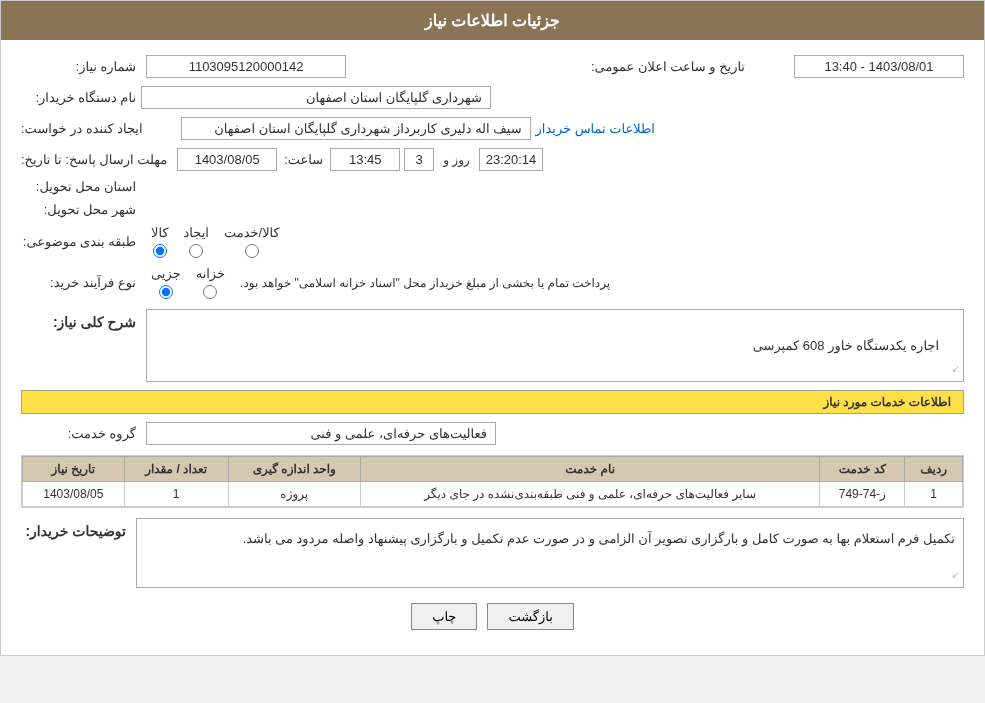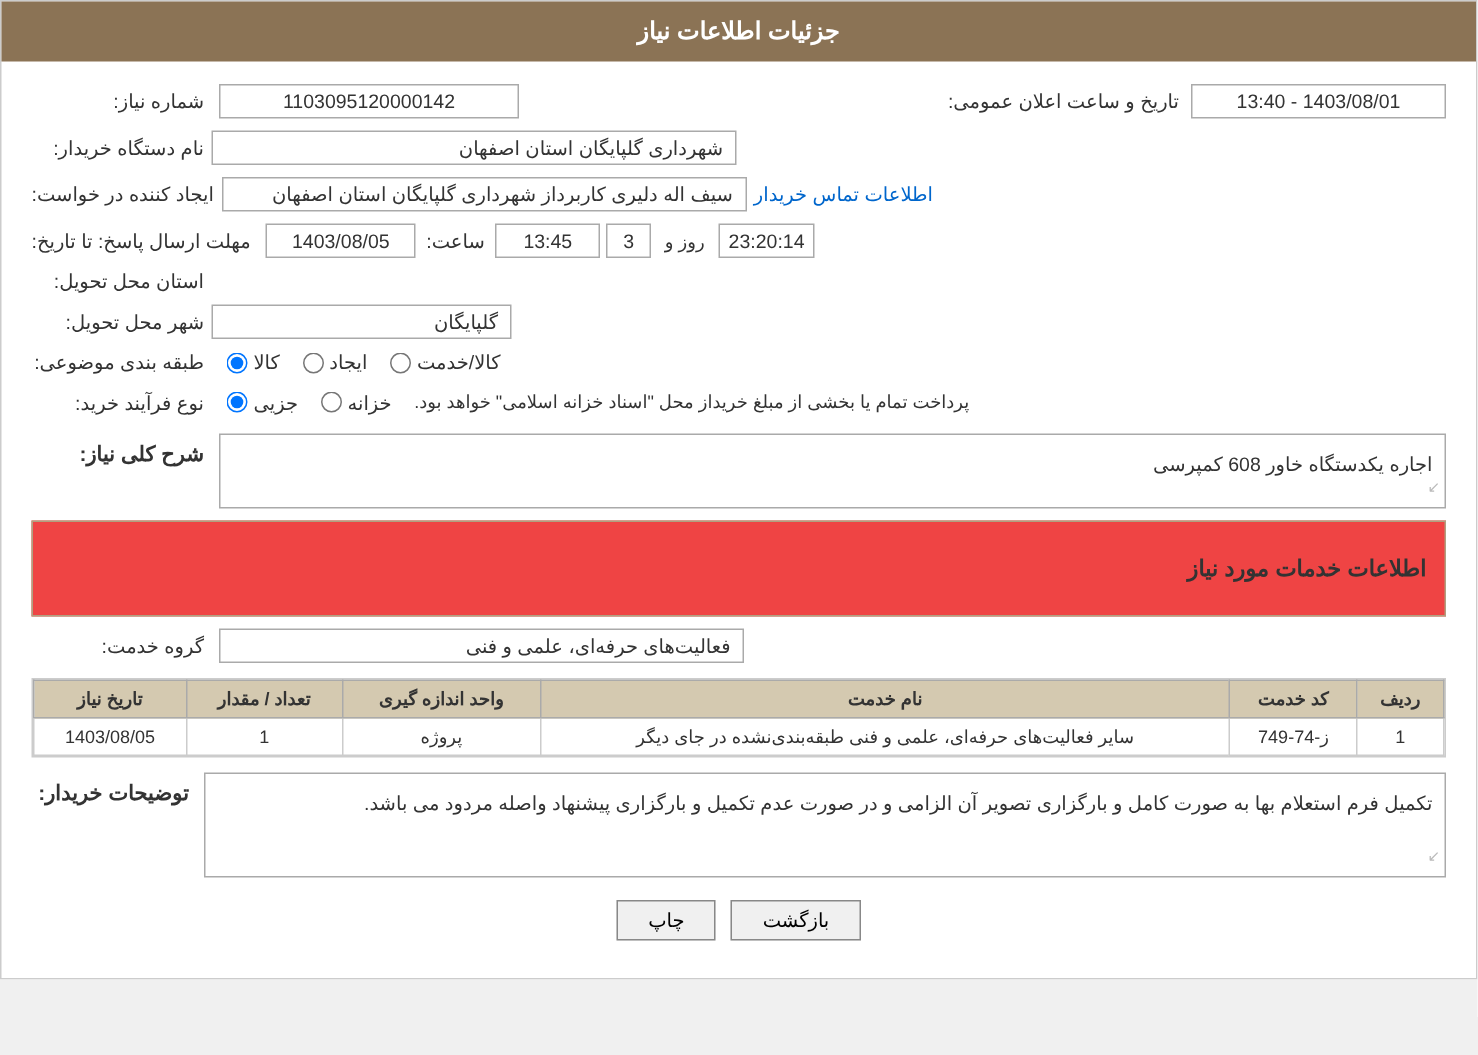"1403/08/01 - 13:40" div.value-box { margin-left: none -> 41px }
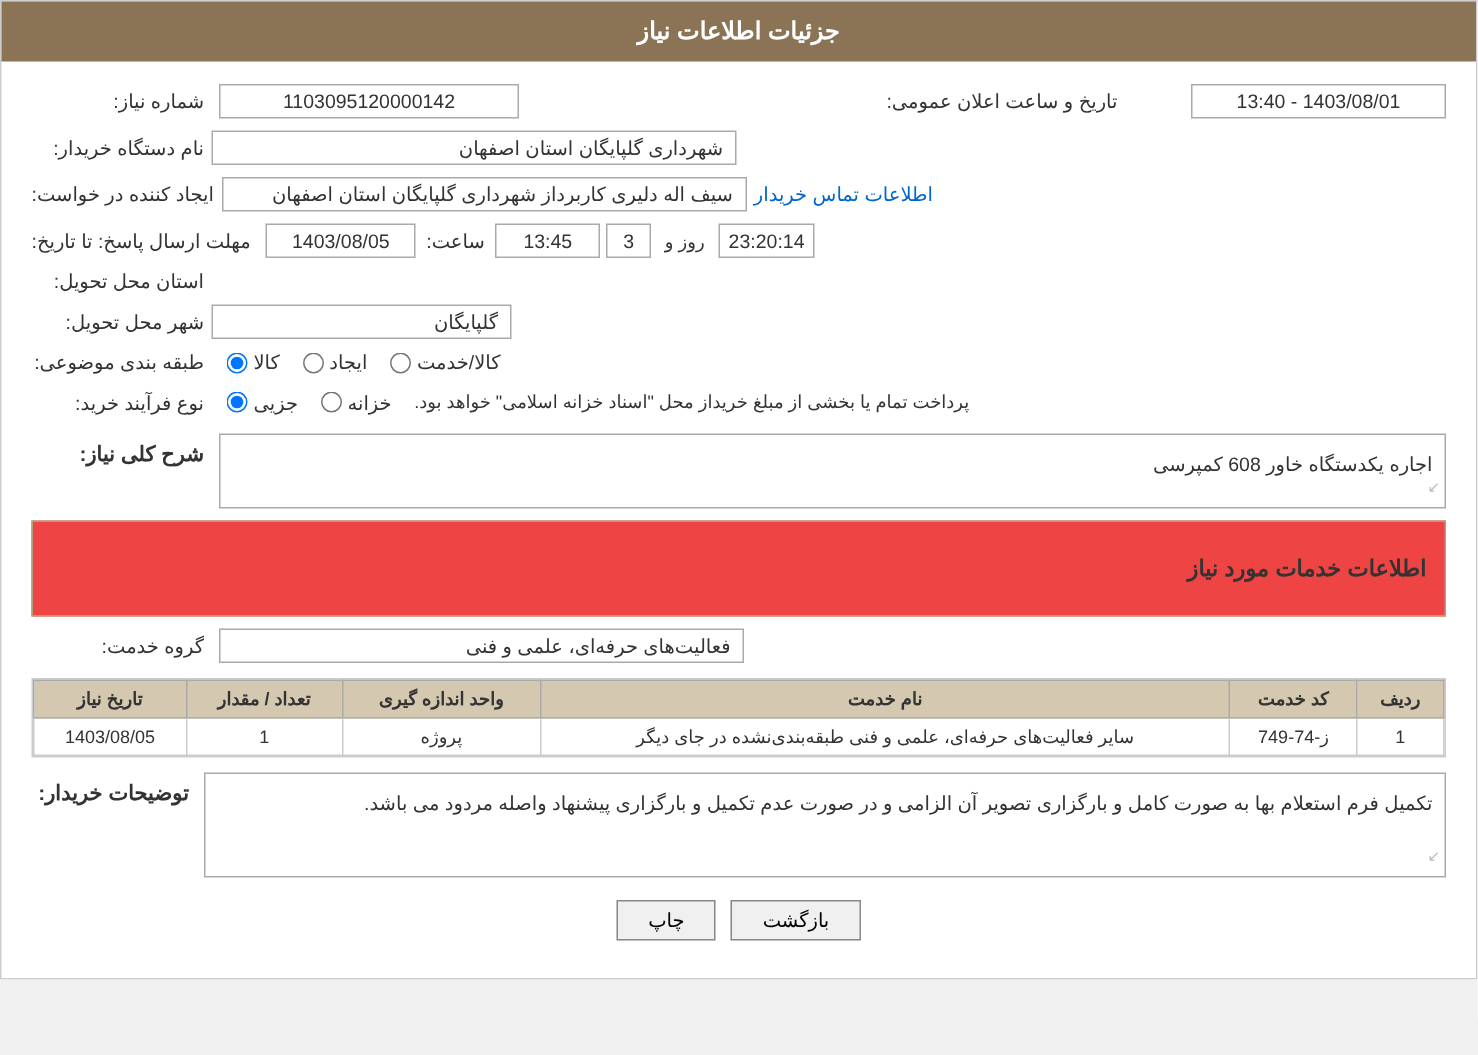"سیف اله دلیری کاربرداز شهرداری" div.value-box { margin-left: none -> 33px }
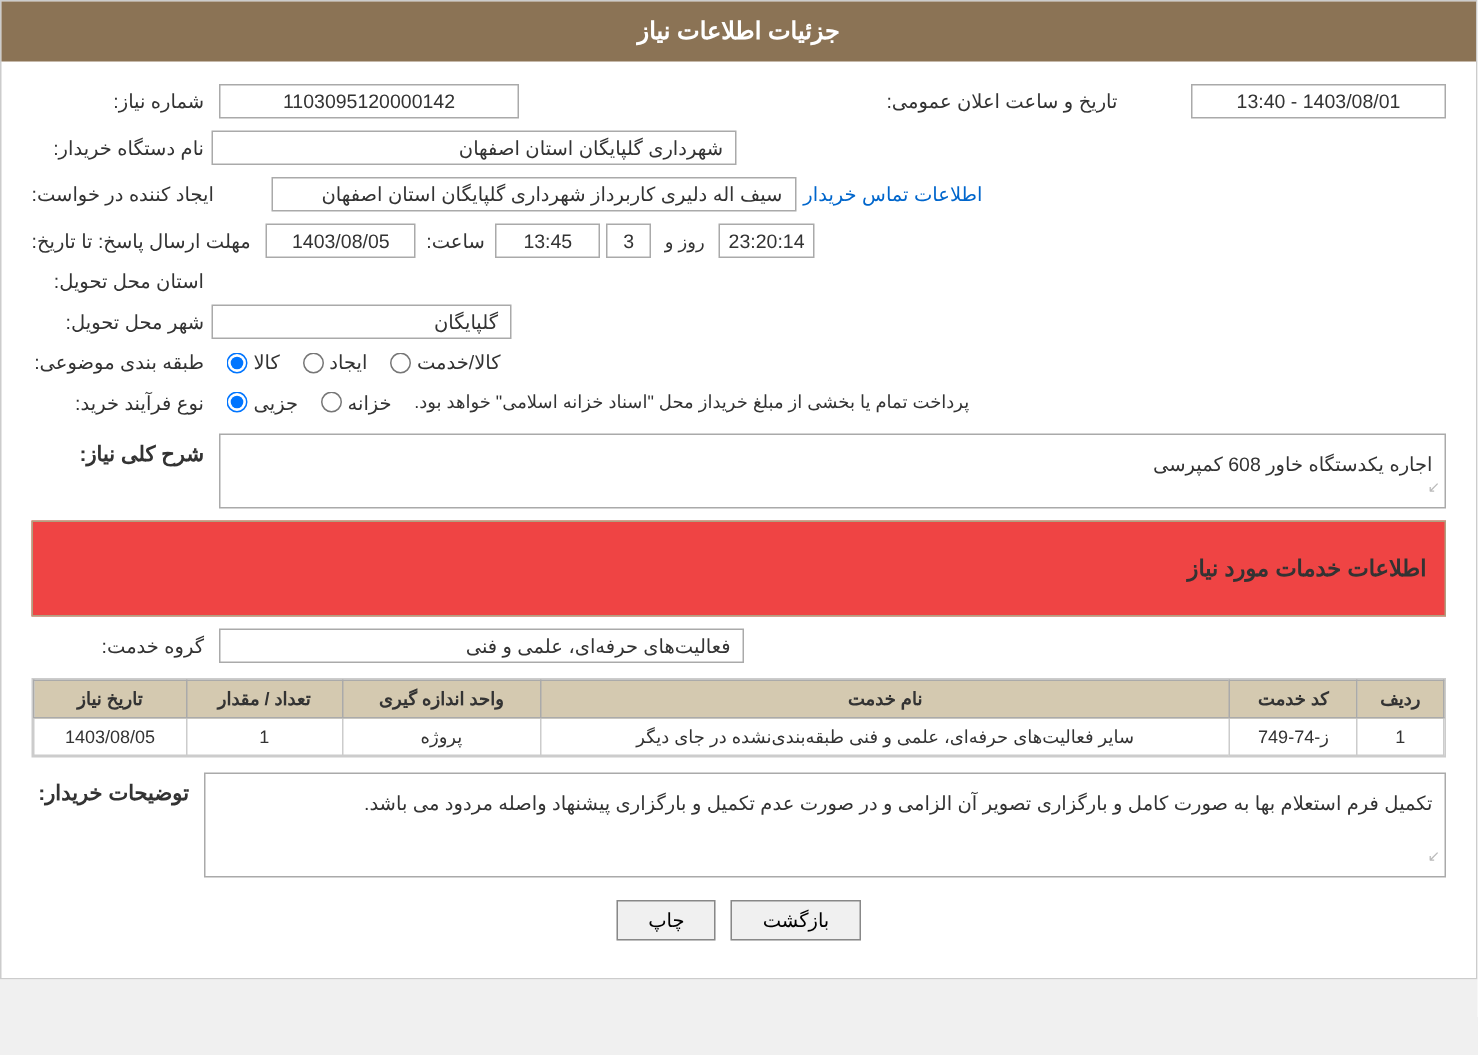"گلپایگان" div.value-box { html: <div>گلپایگان</div> -> none }
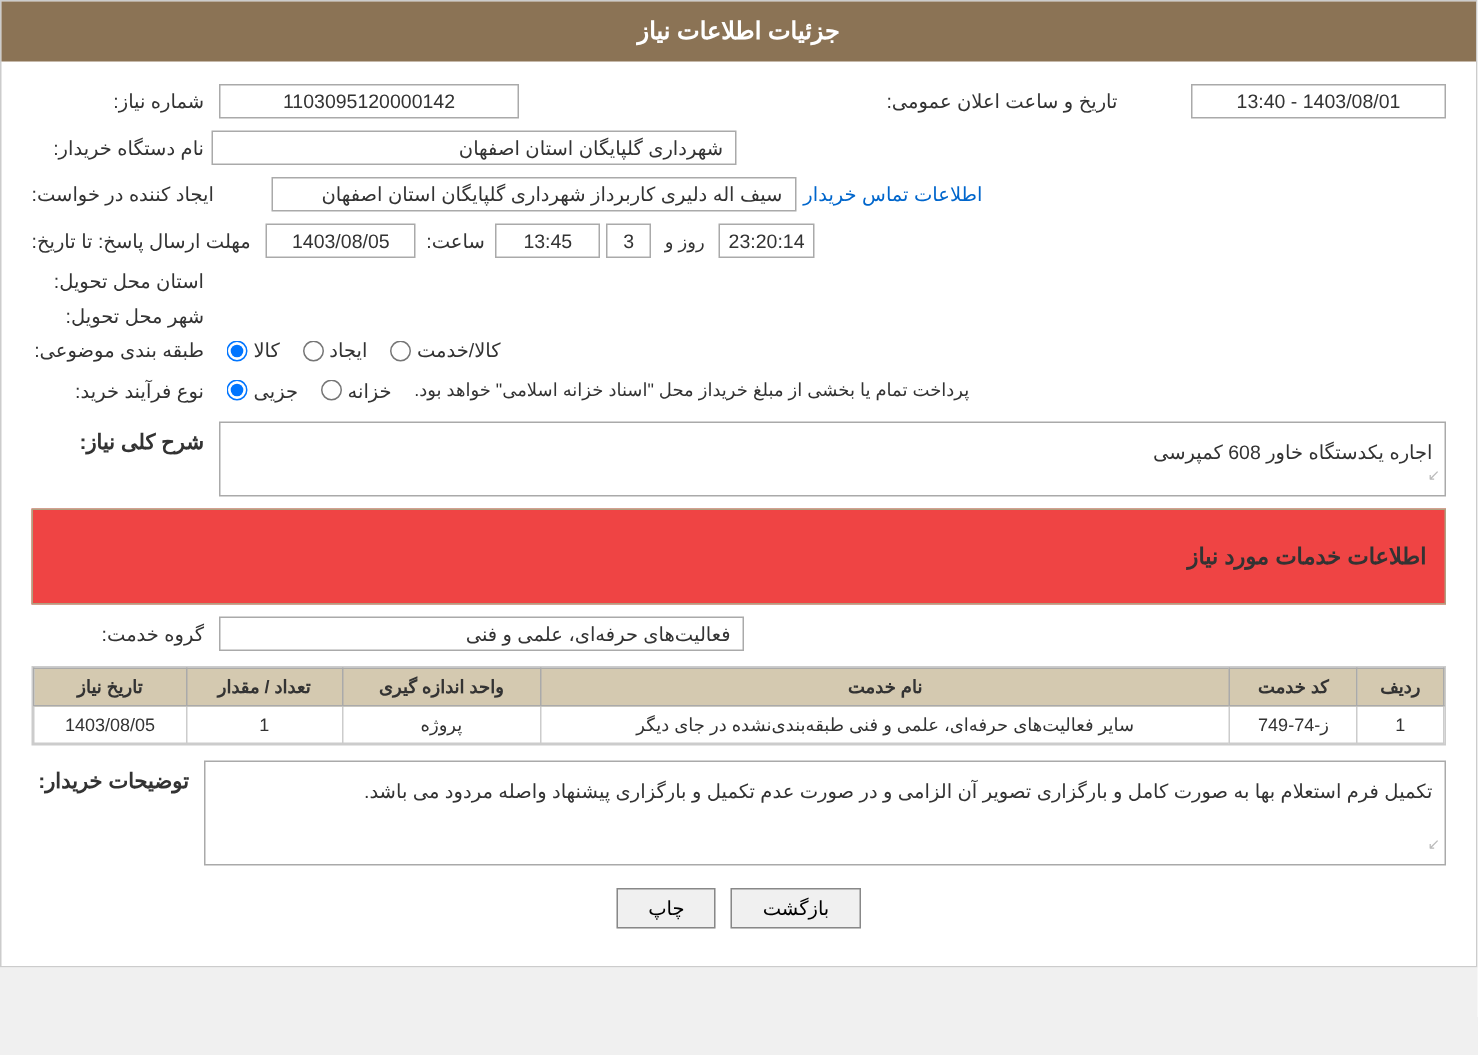"کالا" .radio-item { flex-direction: none -> column }
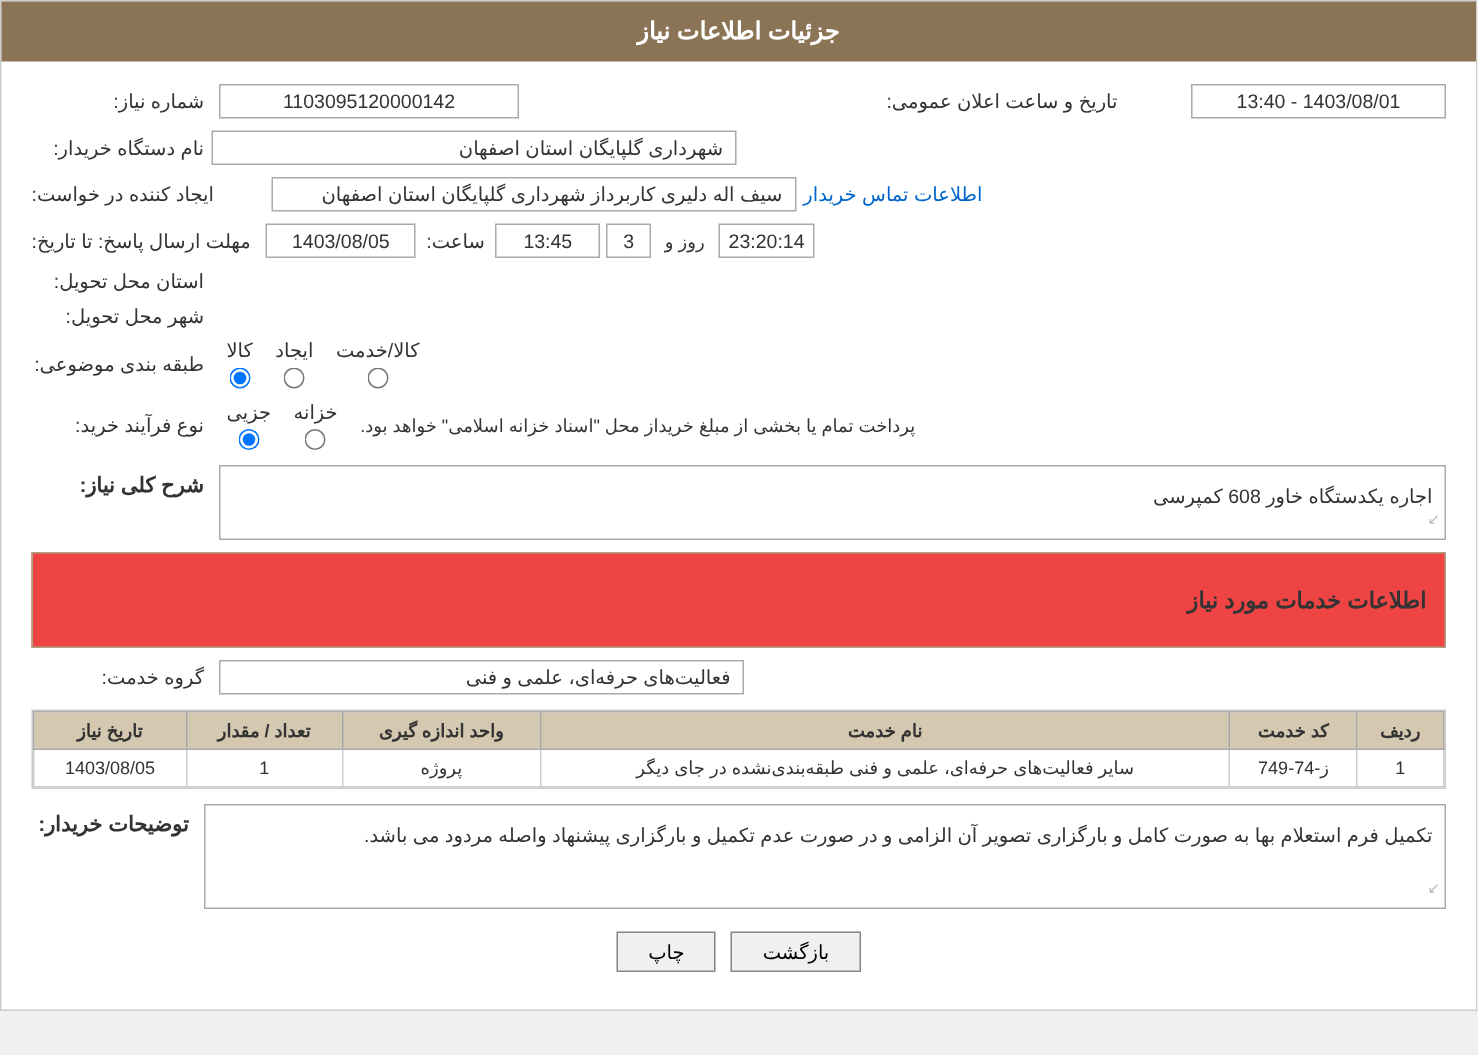"اجاره یکدستگاه خاور 608 کمپرسی" .description-box { padding: 8px -> 24px }
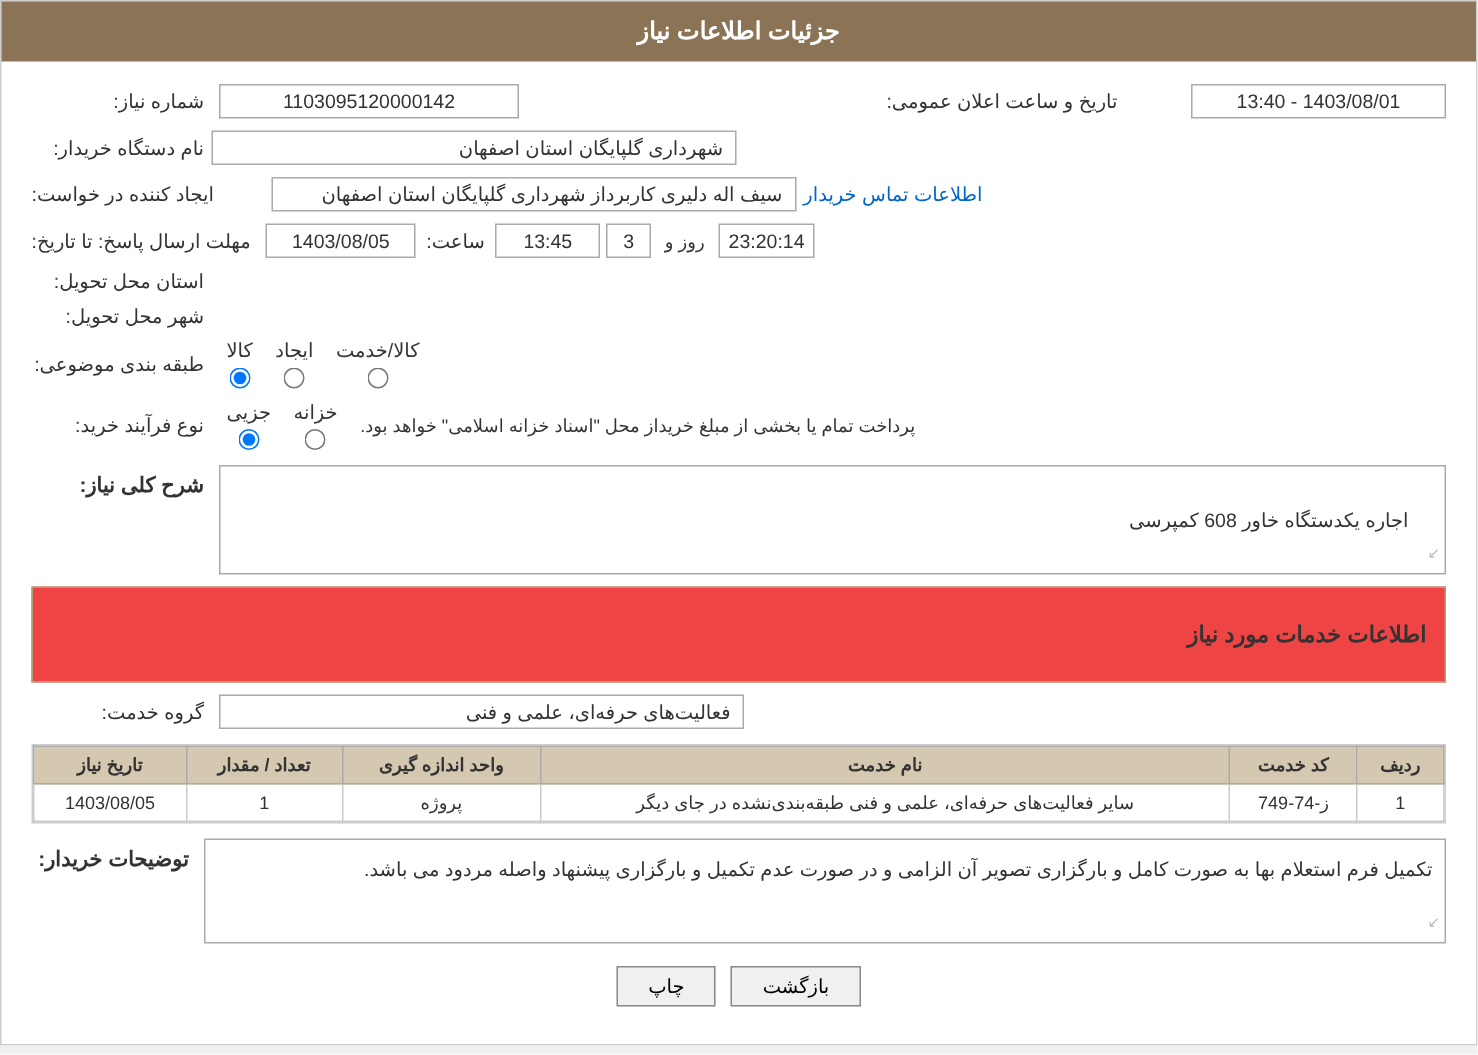"اطلاعات خدمات مورد نیاز" .section-header { background: #ef4444 -> #fde047; font-size: 15px -> 12px; padding: 22px 12px -> 4px 12px }
